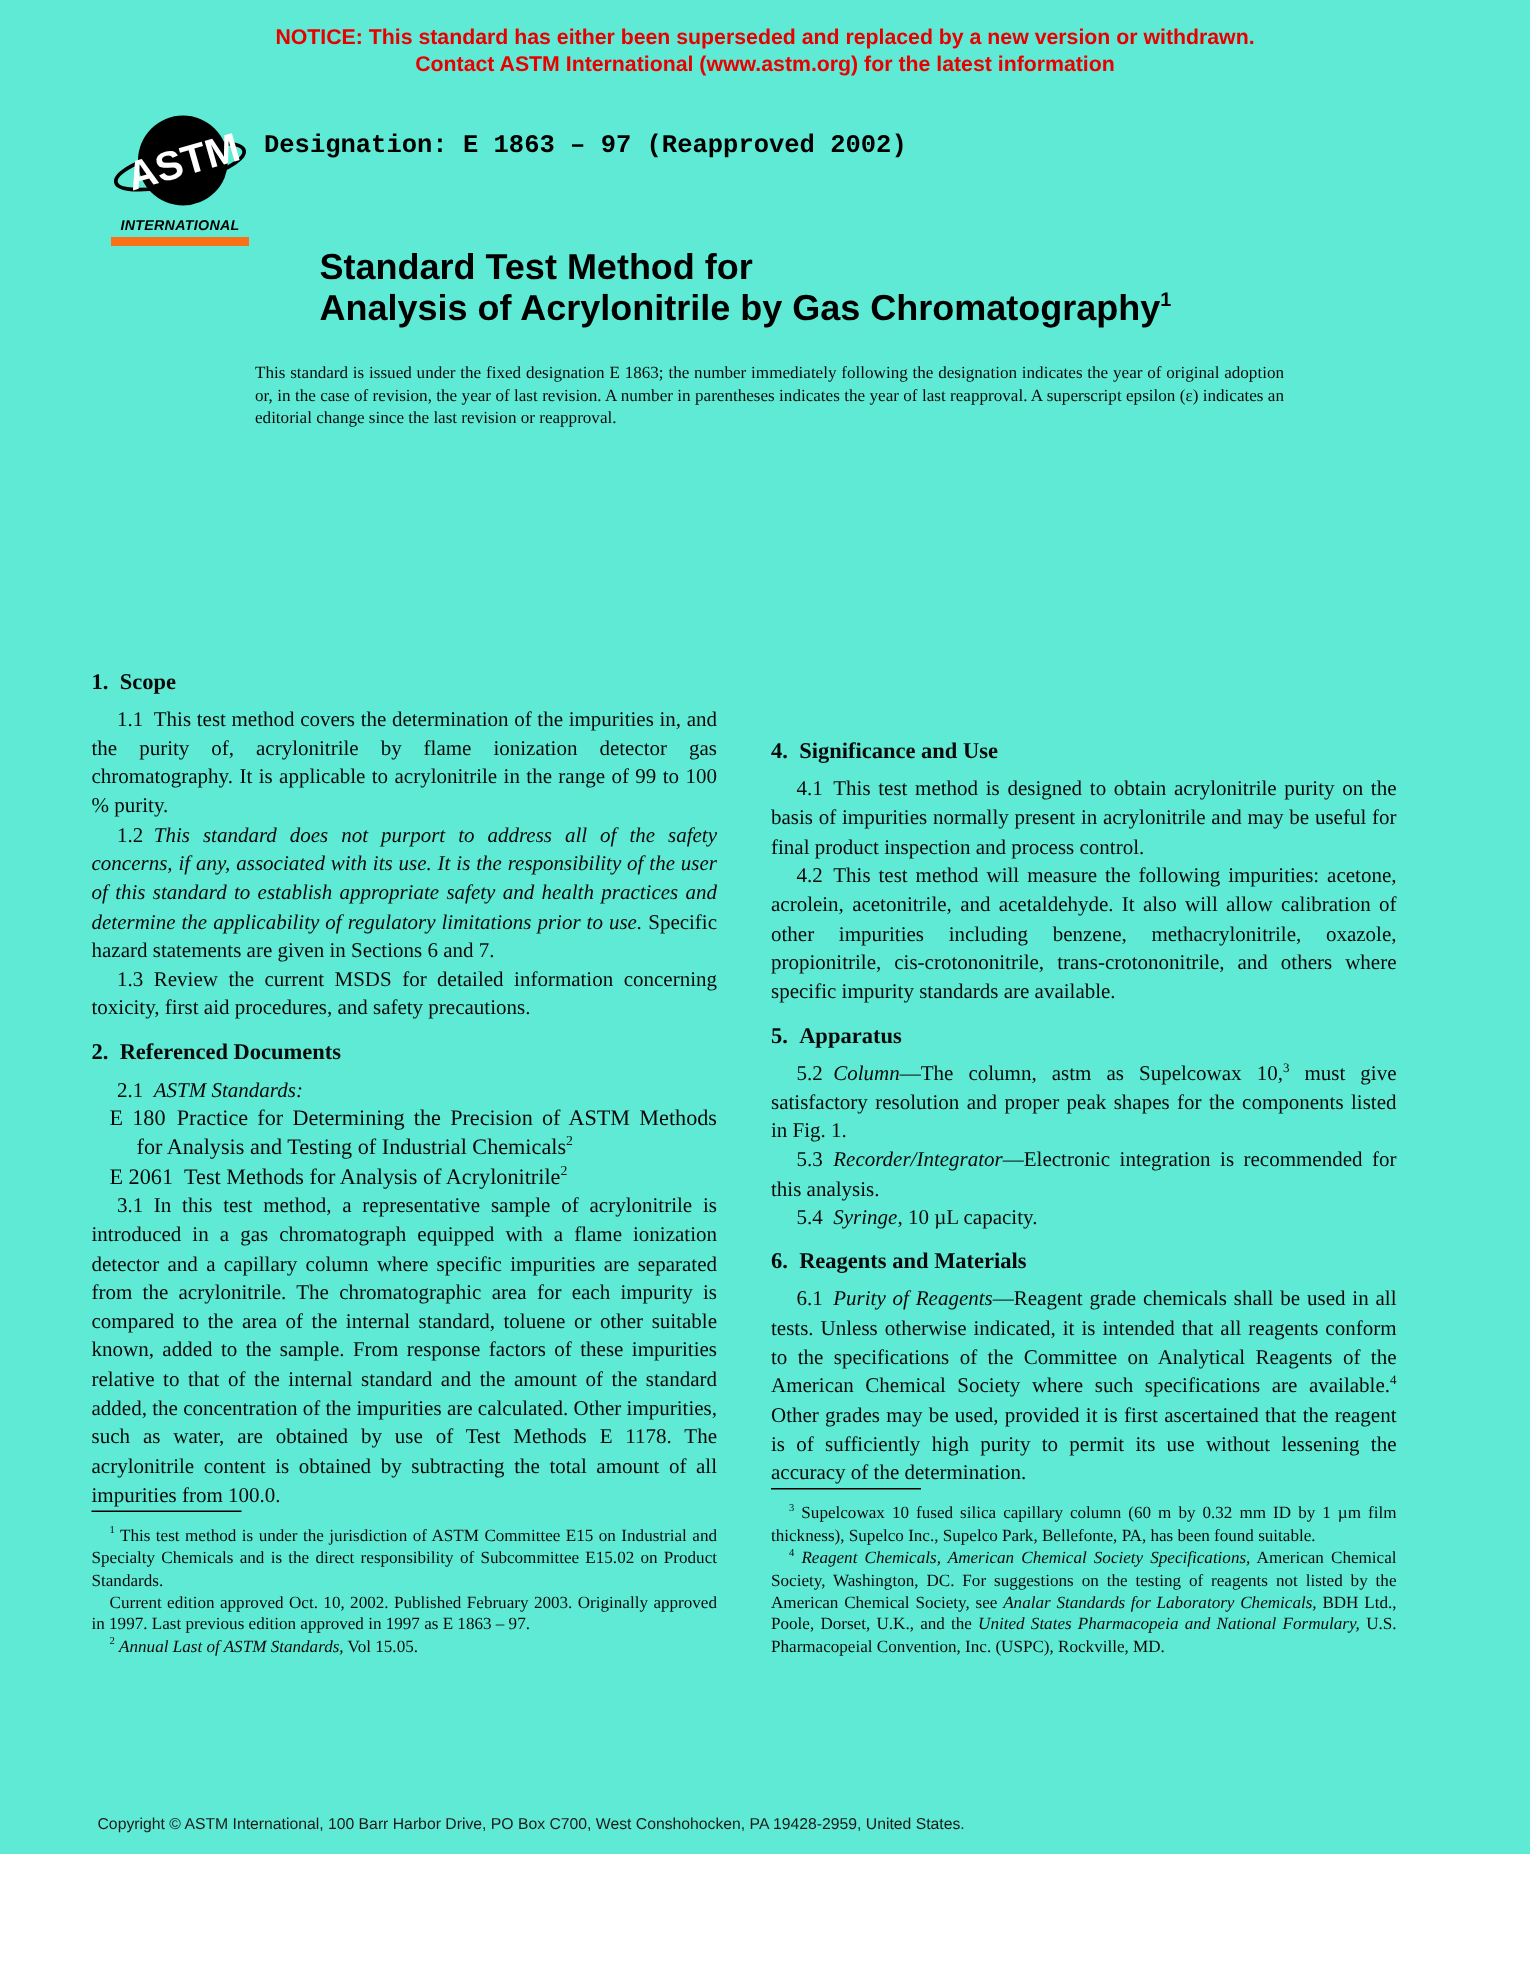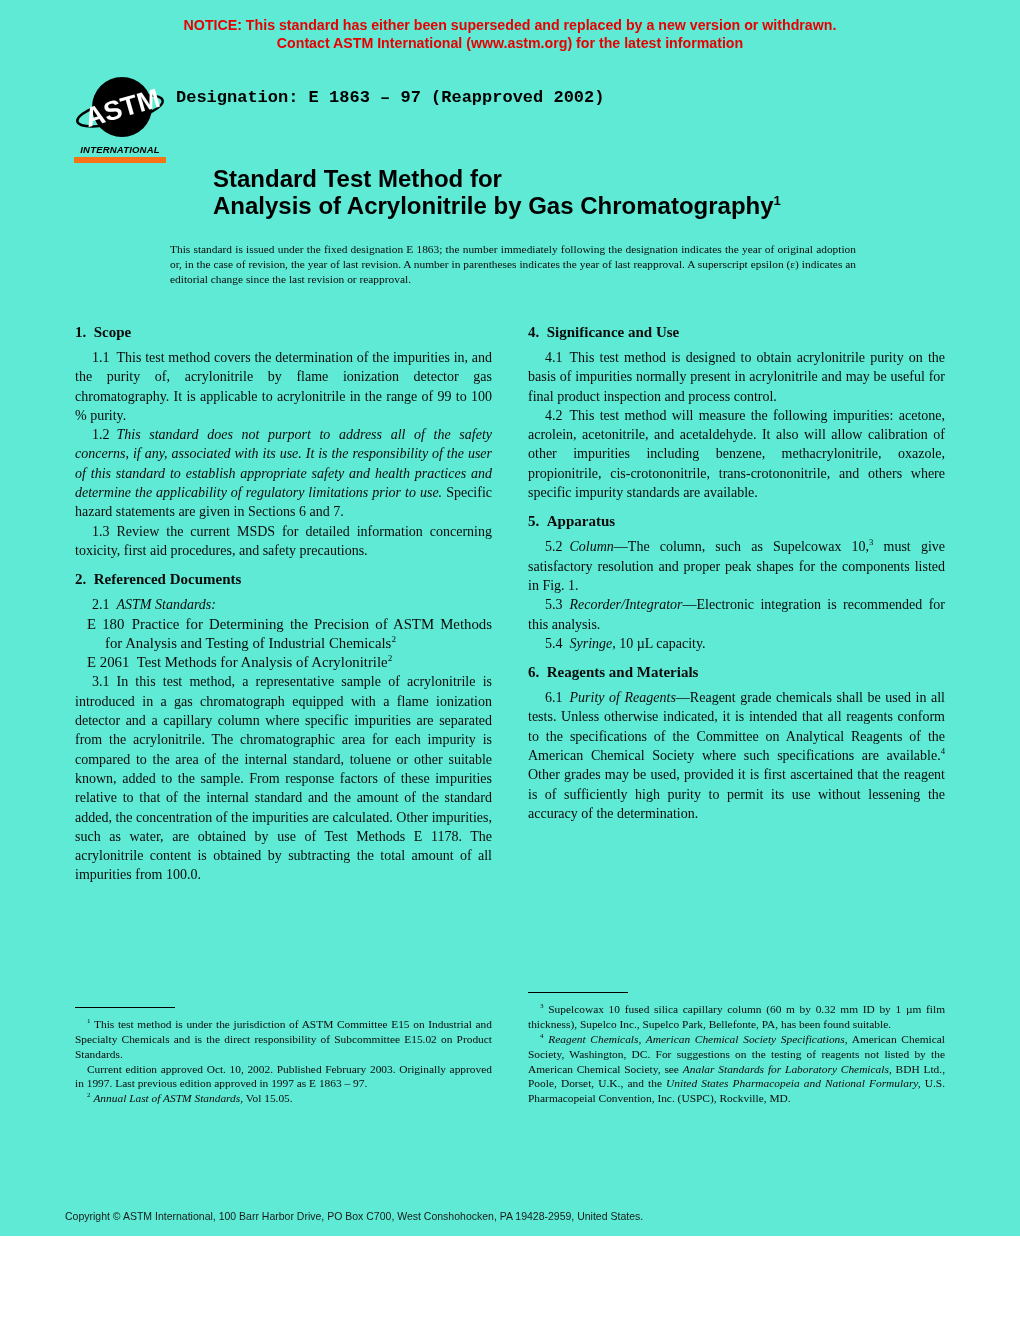"1. Scope" .body-columns { align-items: none -> flex-end; left: 75px -> 61px }
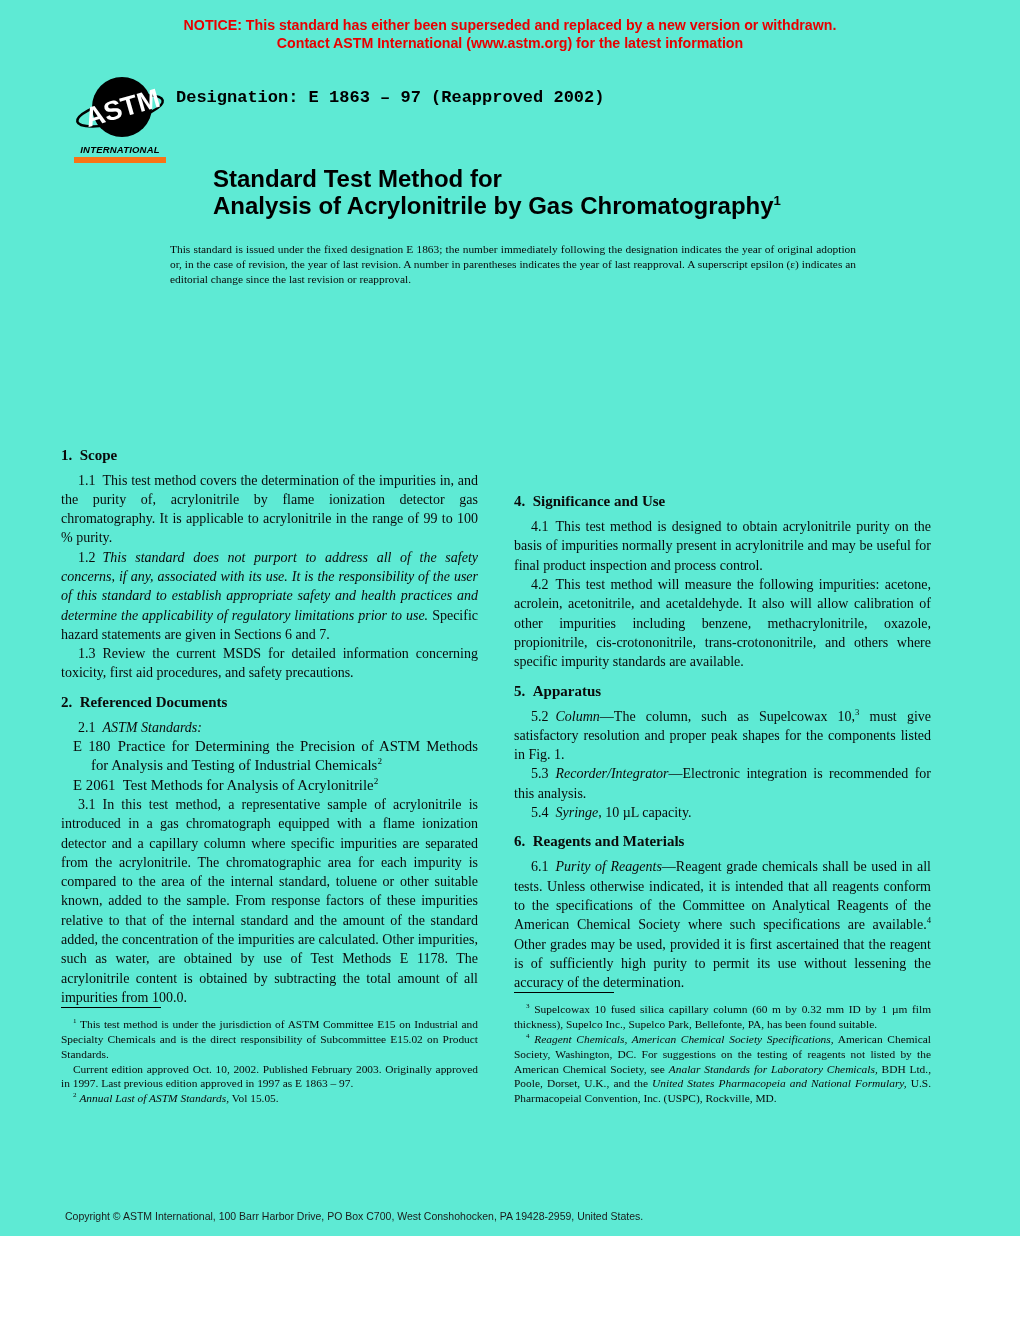"—The column, such as Supelcowax" span { text: such -> astm }
